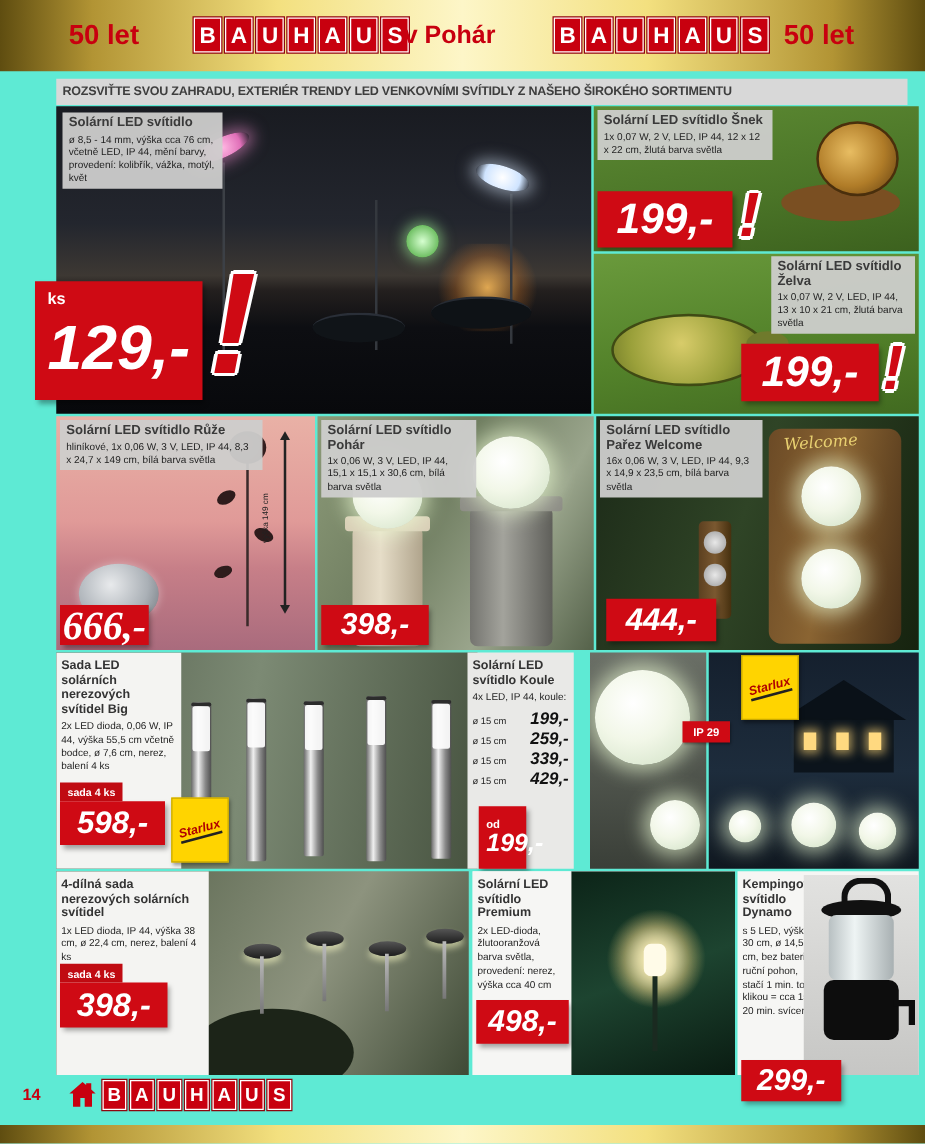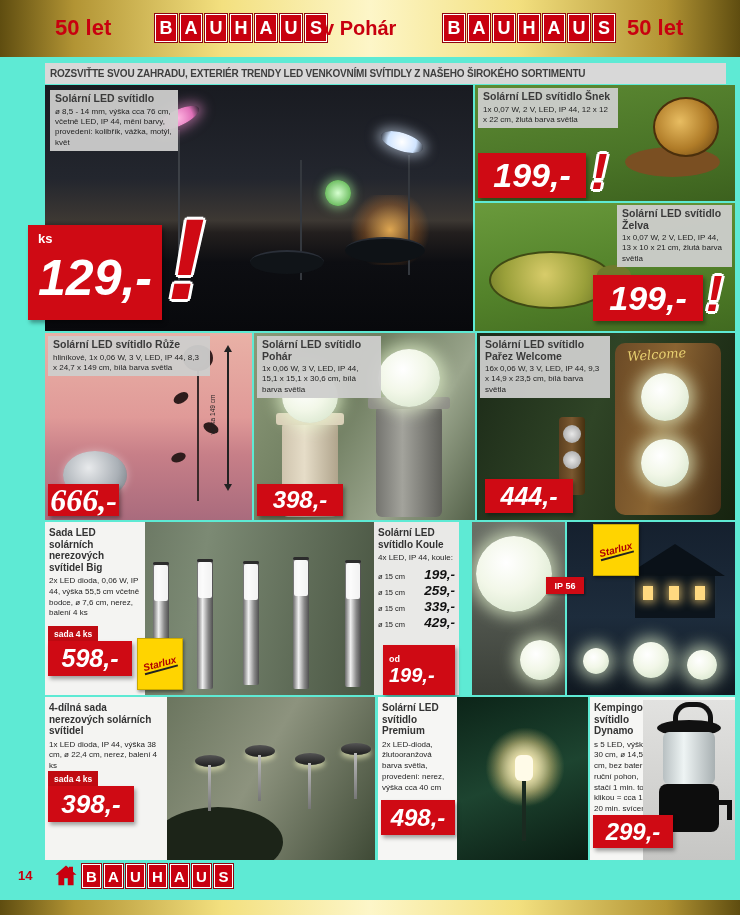"IP 56" div.abs { text: 56 -> 29 }
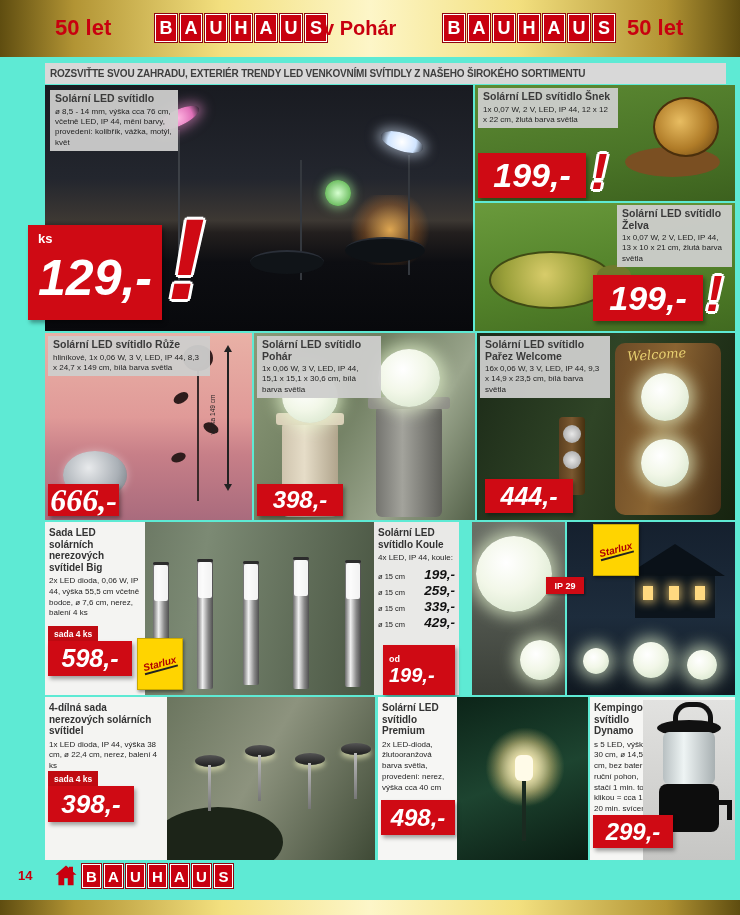"od" div.abs { width: 72px -> 38px }
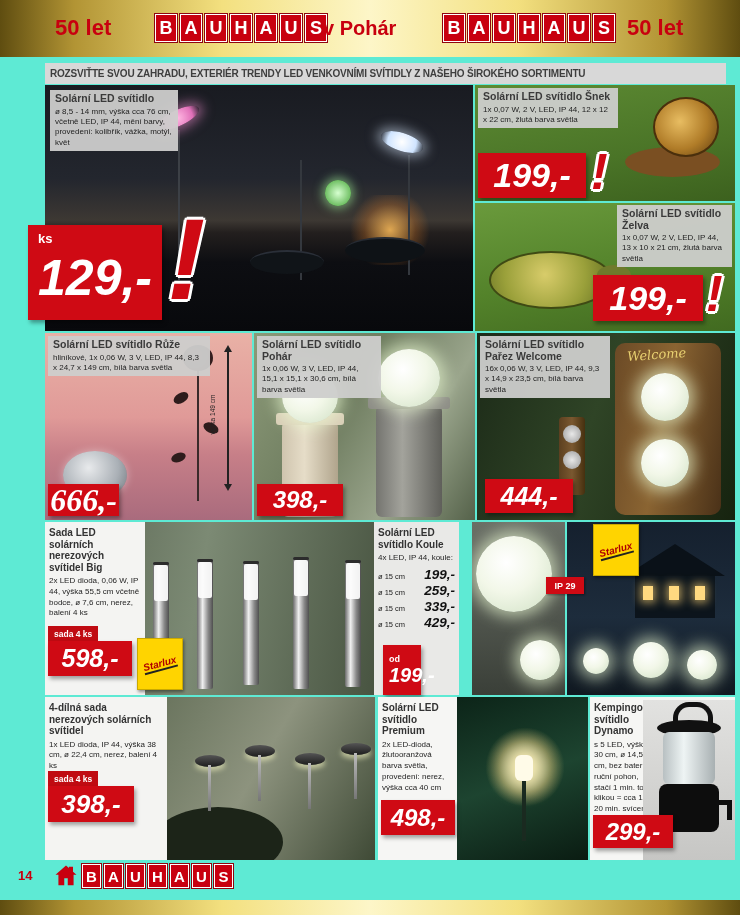"299,-" div.abs { top: 815px -> 848px }
